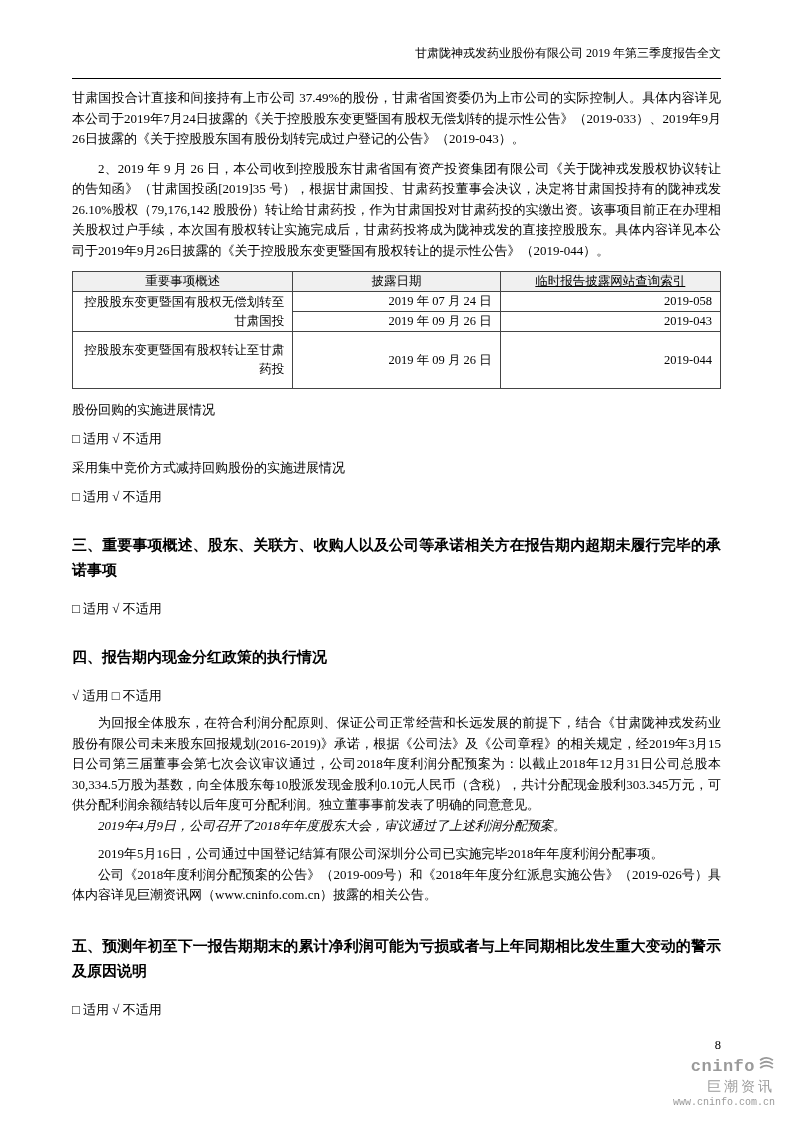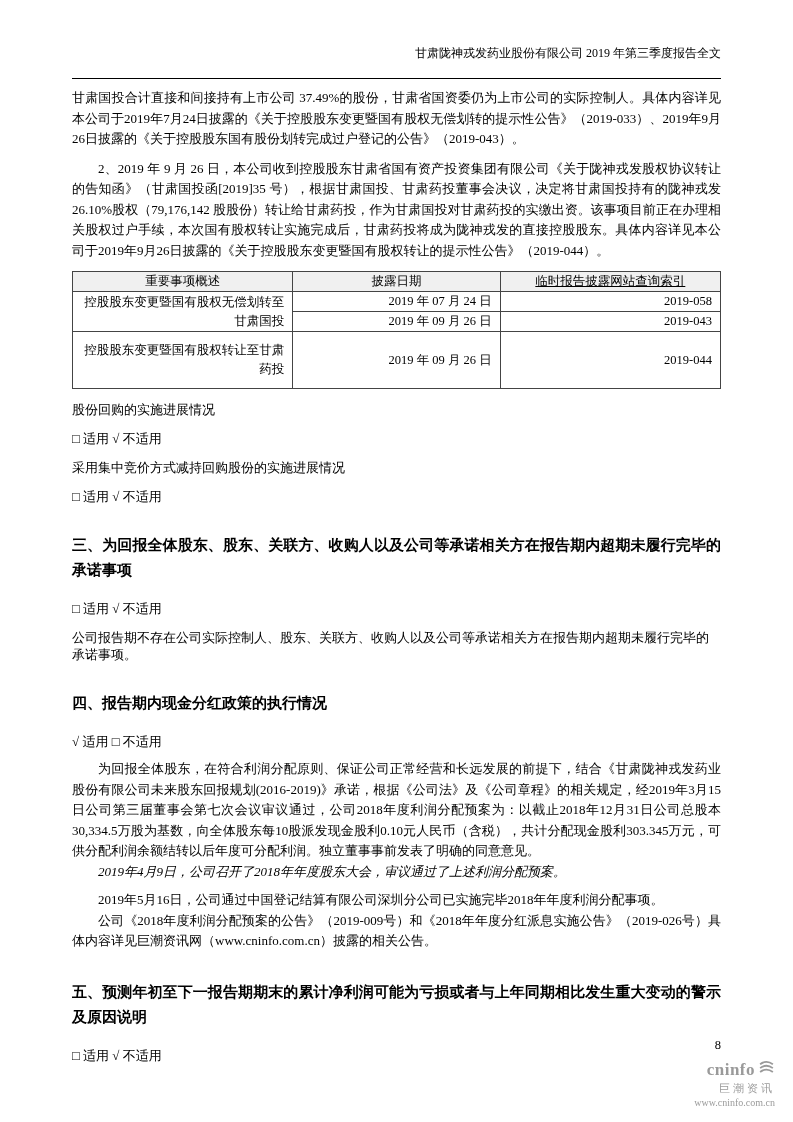"三、为回报全体股东、股东、关联方、收购人以及公司等承诺相关方在报告期内超期未履行" h2.sec { text: 为回报全体股东 -> 重要事项概述 }
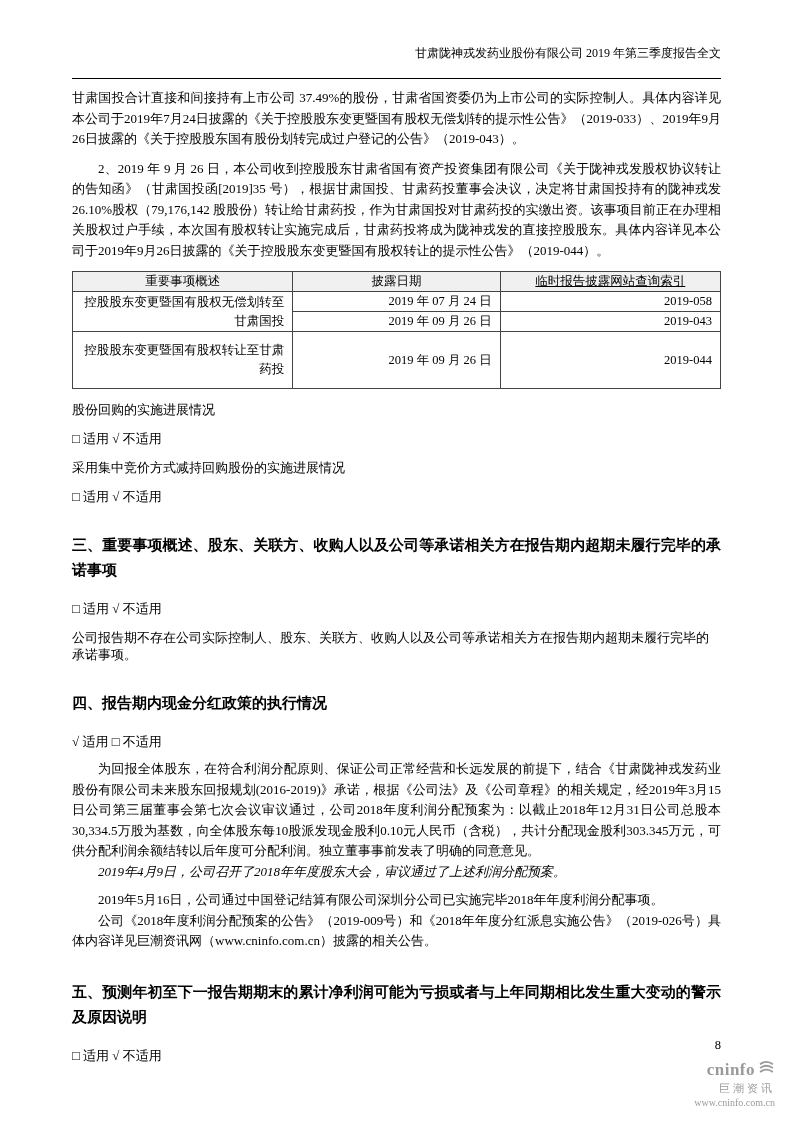"公司报告期不存在公司实际控制人、股东、关联方、收购人以及公司等承诺相关方在报告期" p.small { html: <p>公司报告期不存在公司实际控制人、股东、关联方、收购人以及公司等承诺相关方在报告期内超期未履行完毕的承诺事项。</p> -> none }
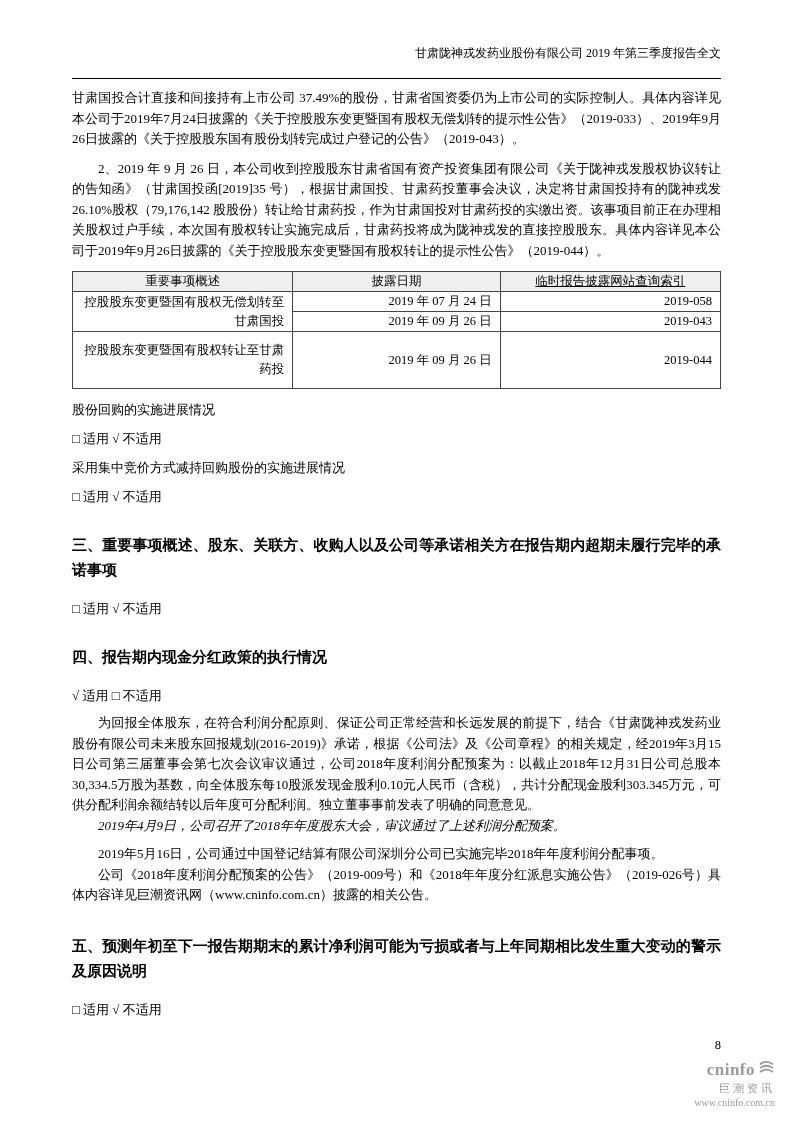"cninfo" .cninfo { font-family: Liberation Serif, serif -> Liberation Mono, monospace }
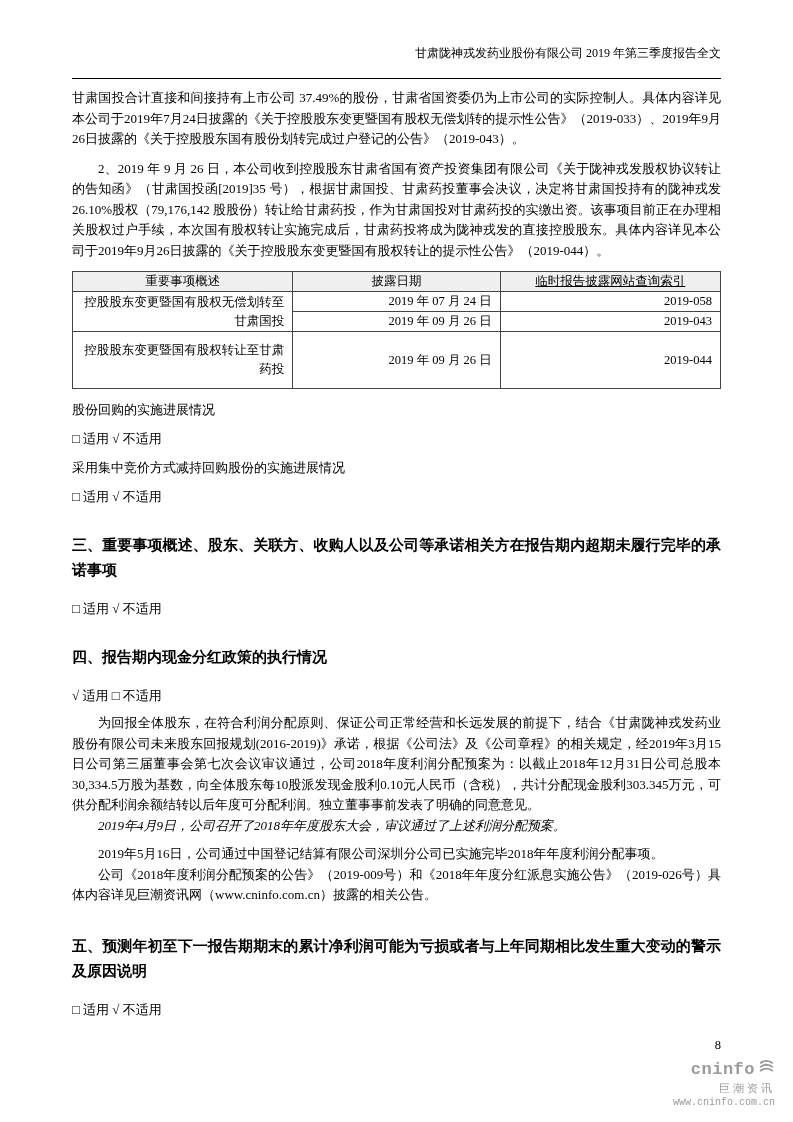"巨潮资讯" .cninfo-sub { font-size: 11px -> 14px }
